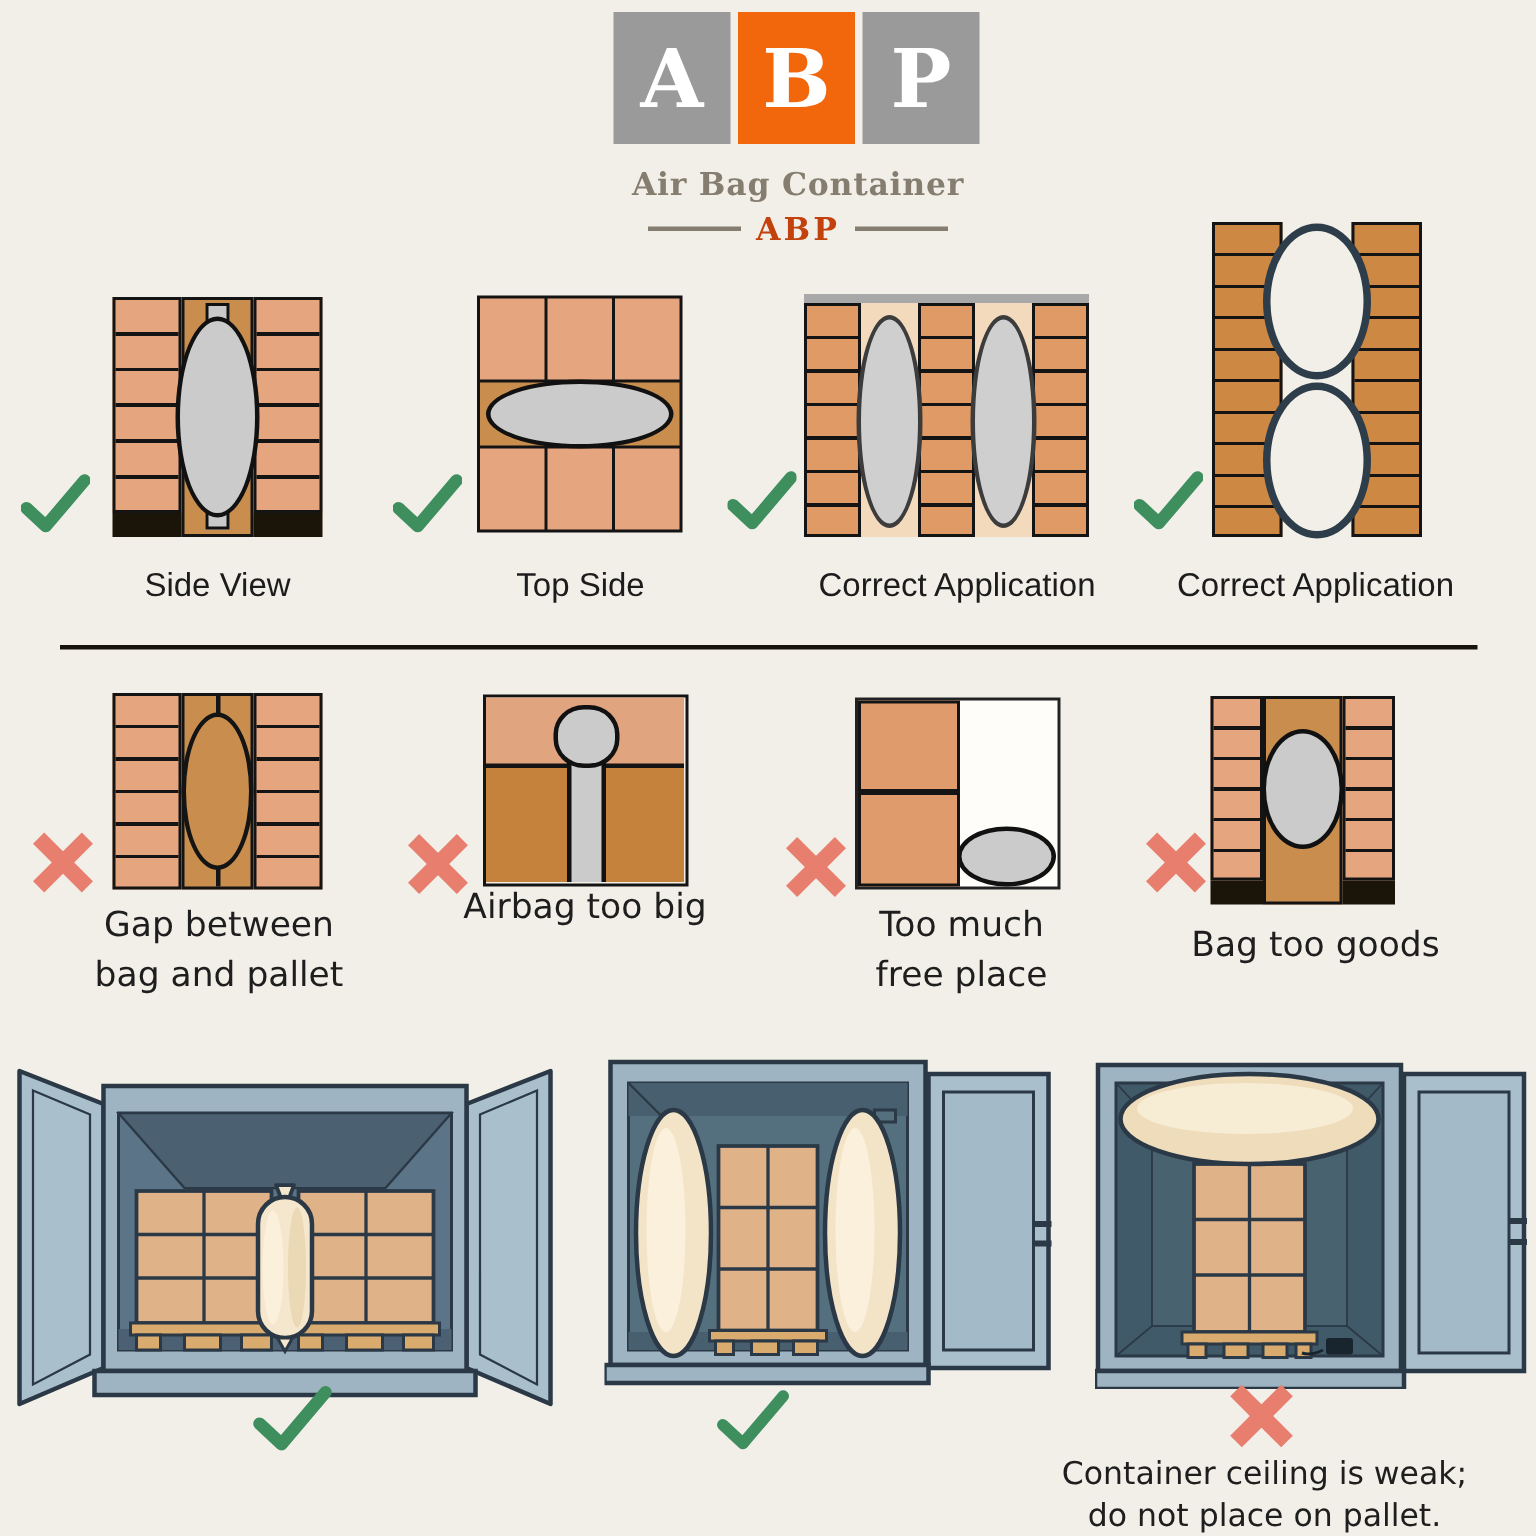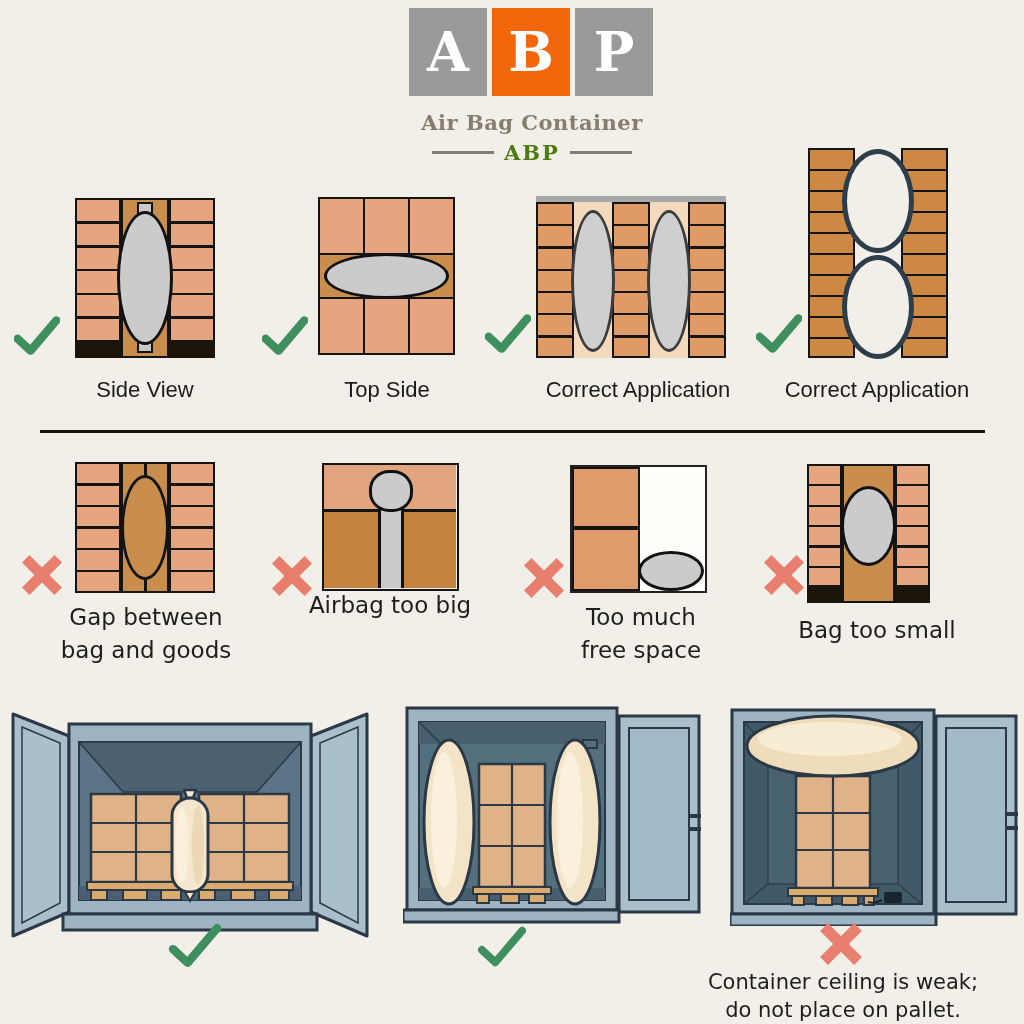"ABP" .logo-tagline .tag { color: #4d7c0f -> #c2410c }
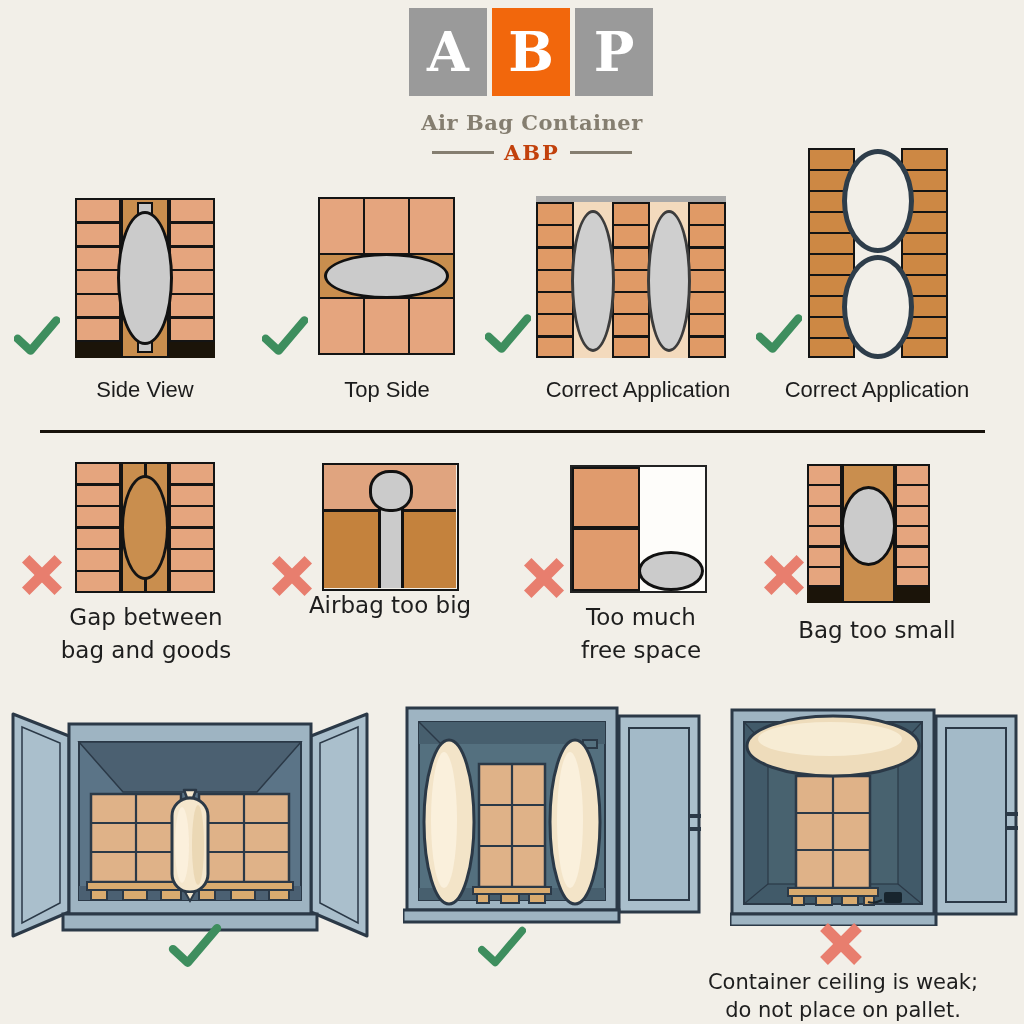"Gap between" div.cap2 { text: goods -> pallet }
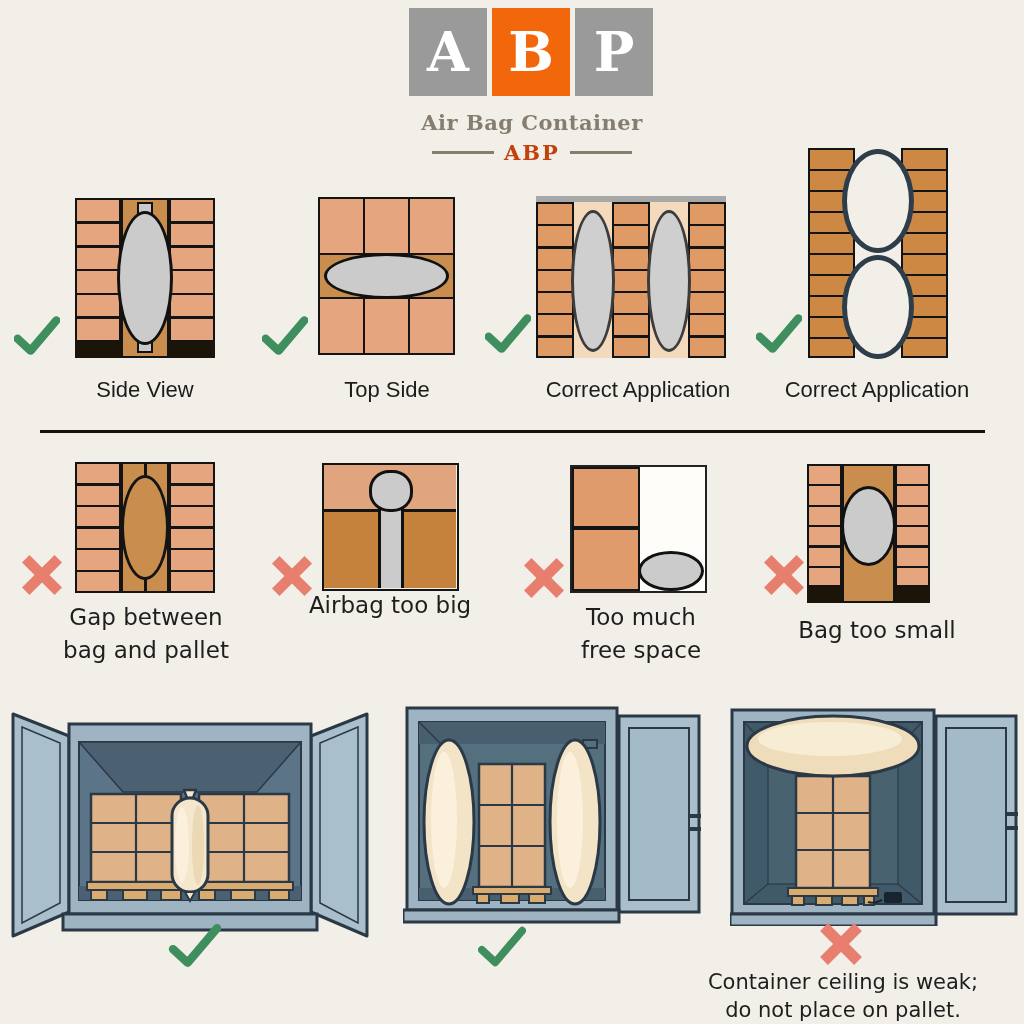"Too much" div.cap2 { text: space -> place }
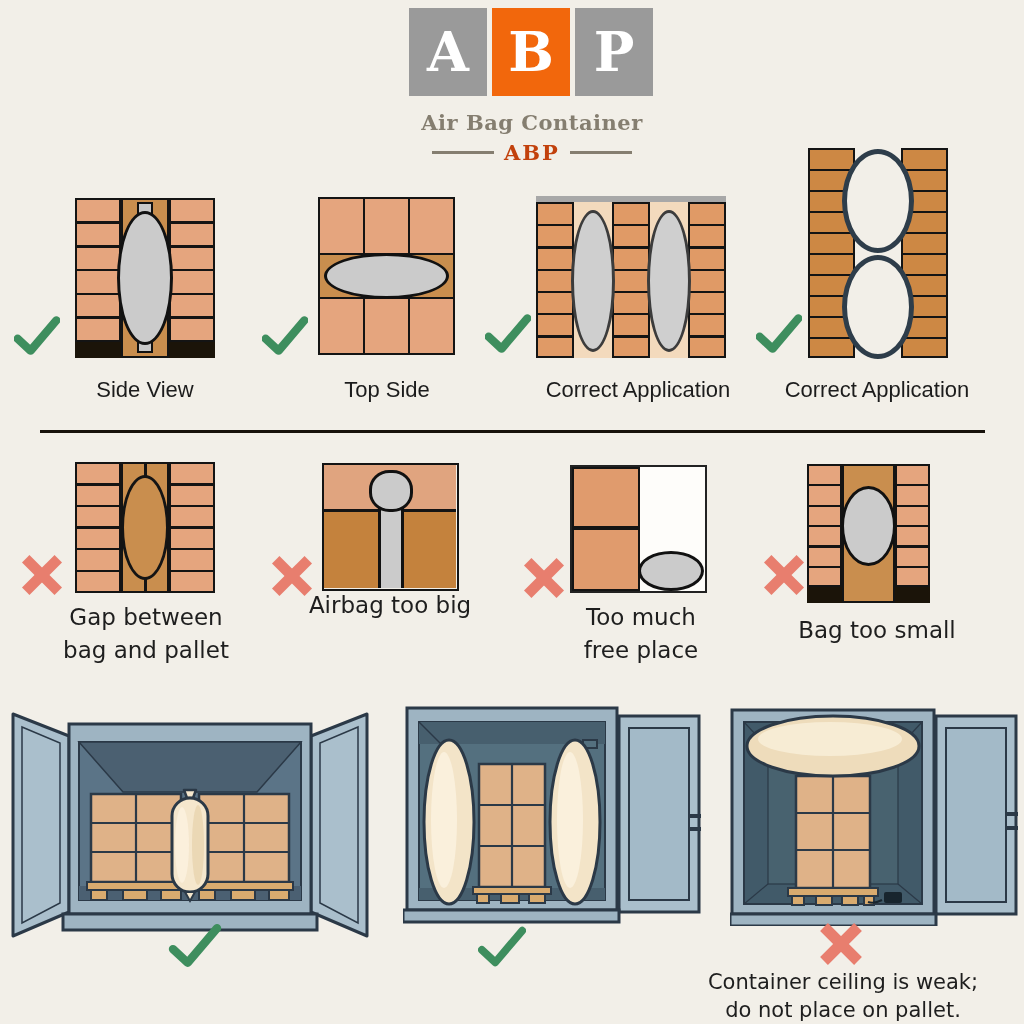"Bag too small" div.cap2 { text: small -> goods }
